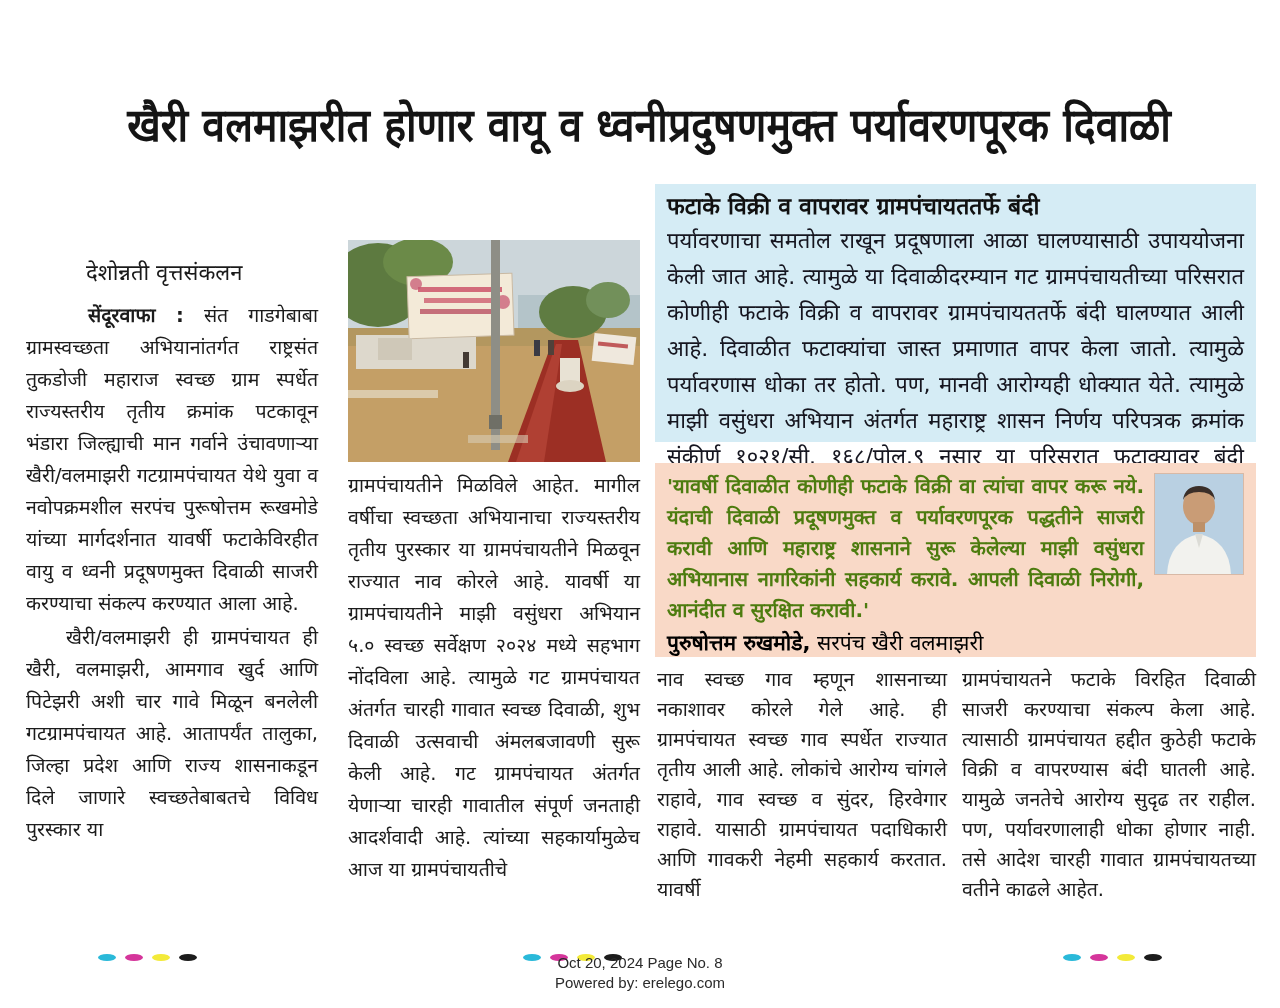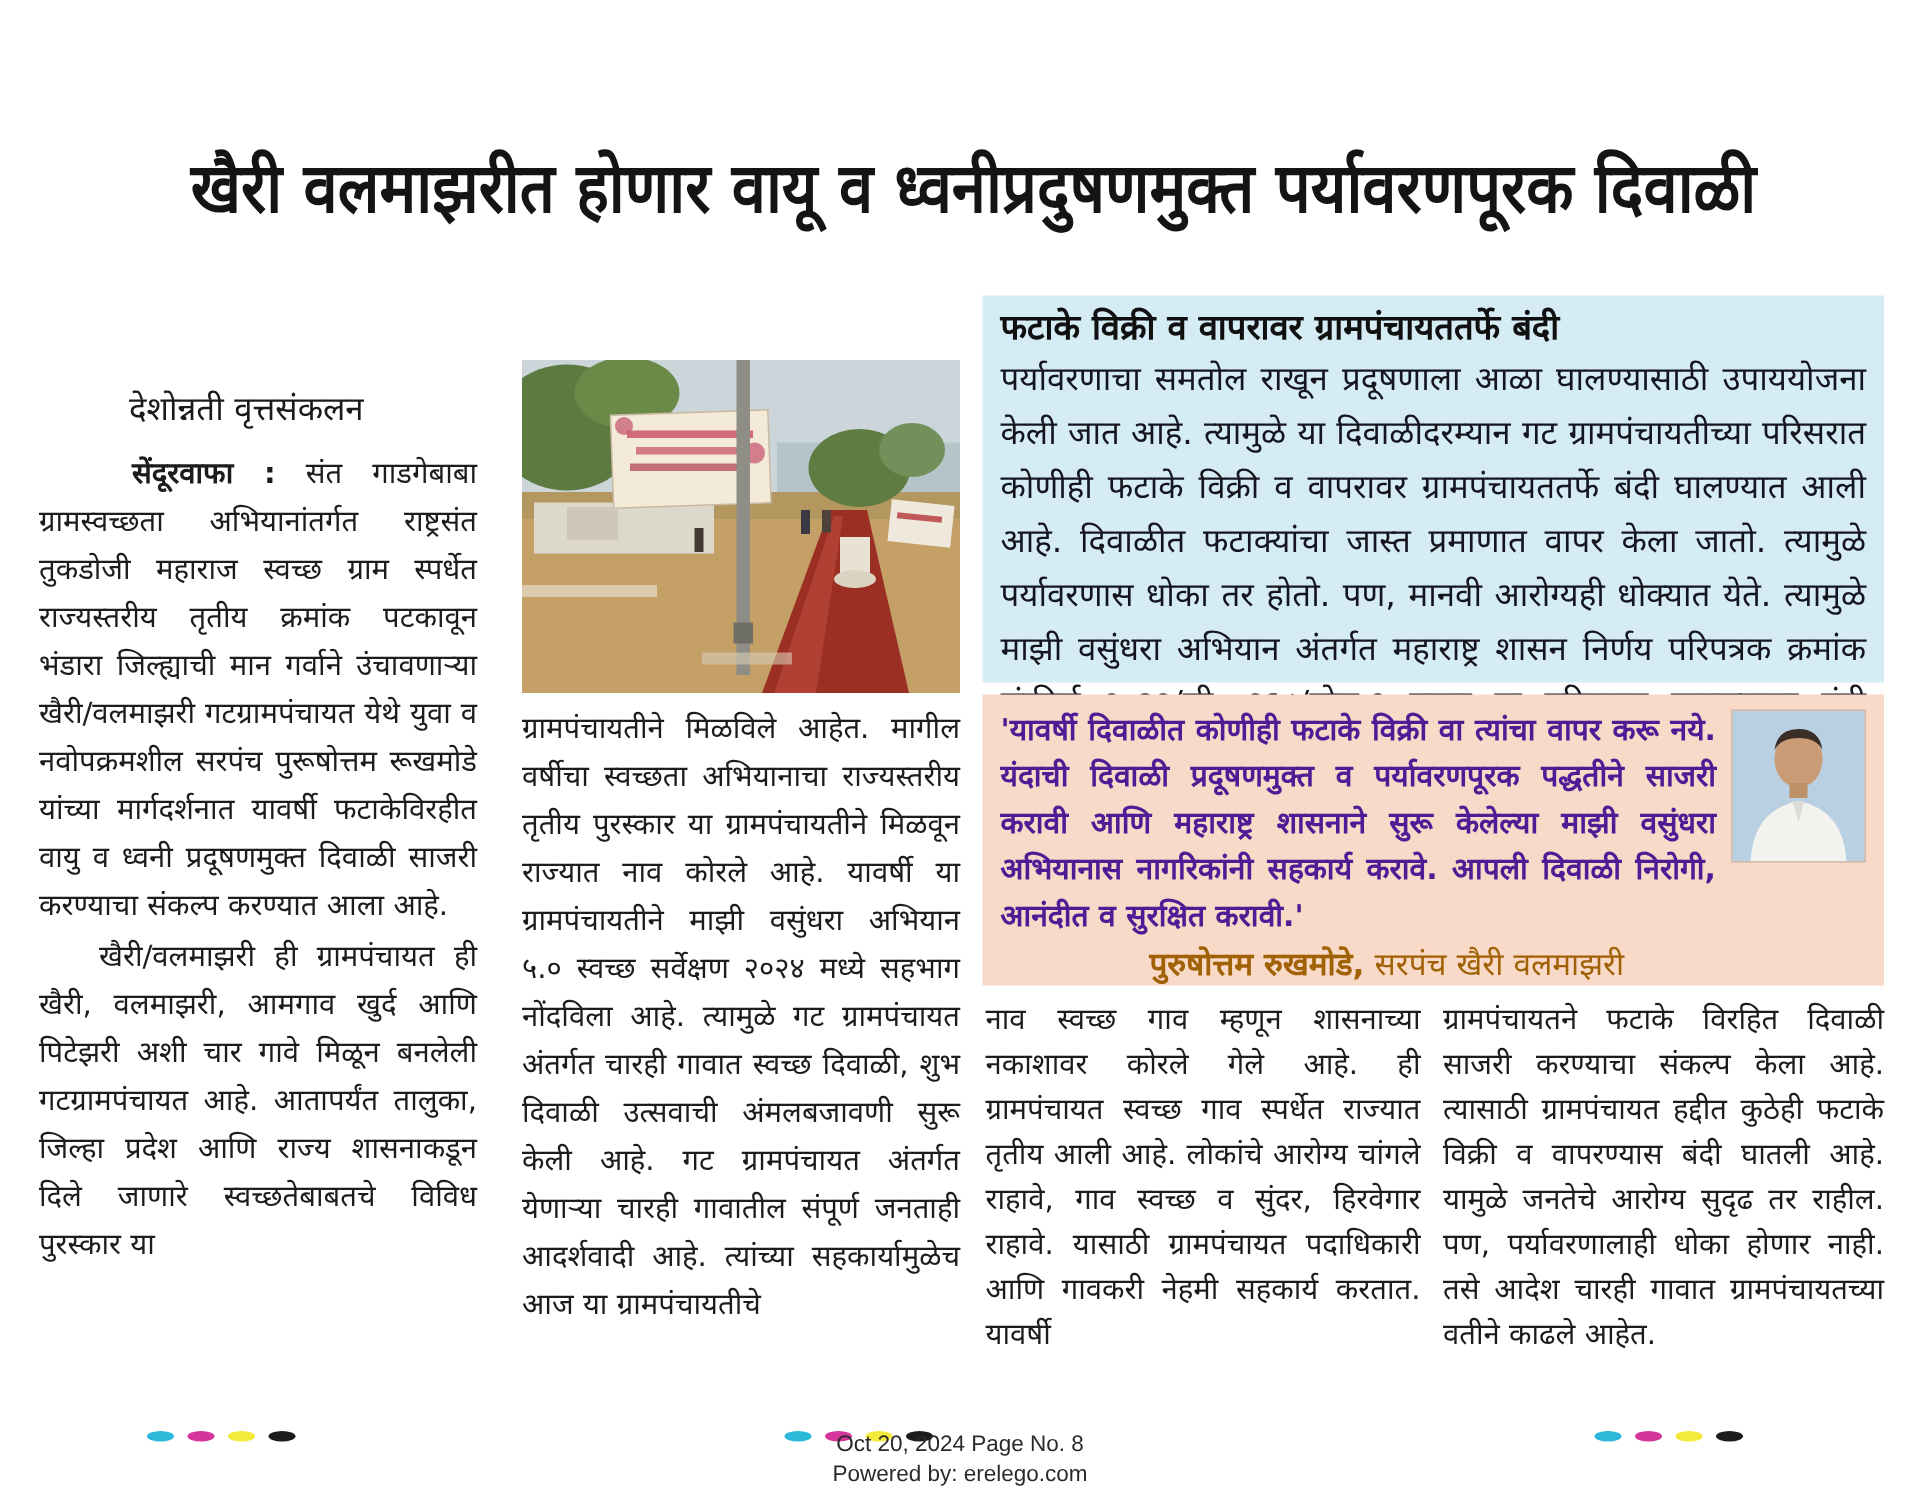"फटाके विक्री व वापरावर ग्रामपंचायततर्फे" .bluebox { top: 197px -> 184px }
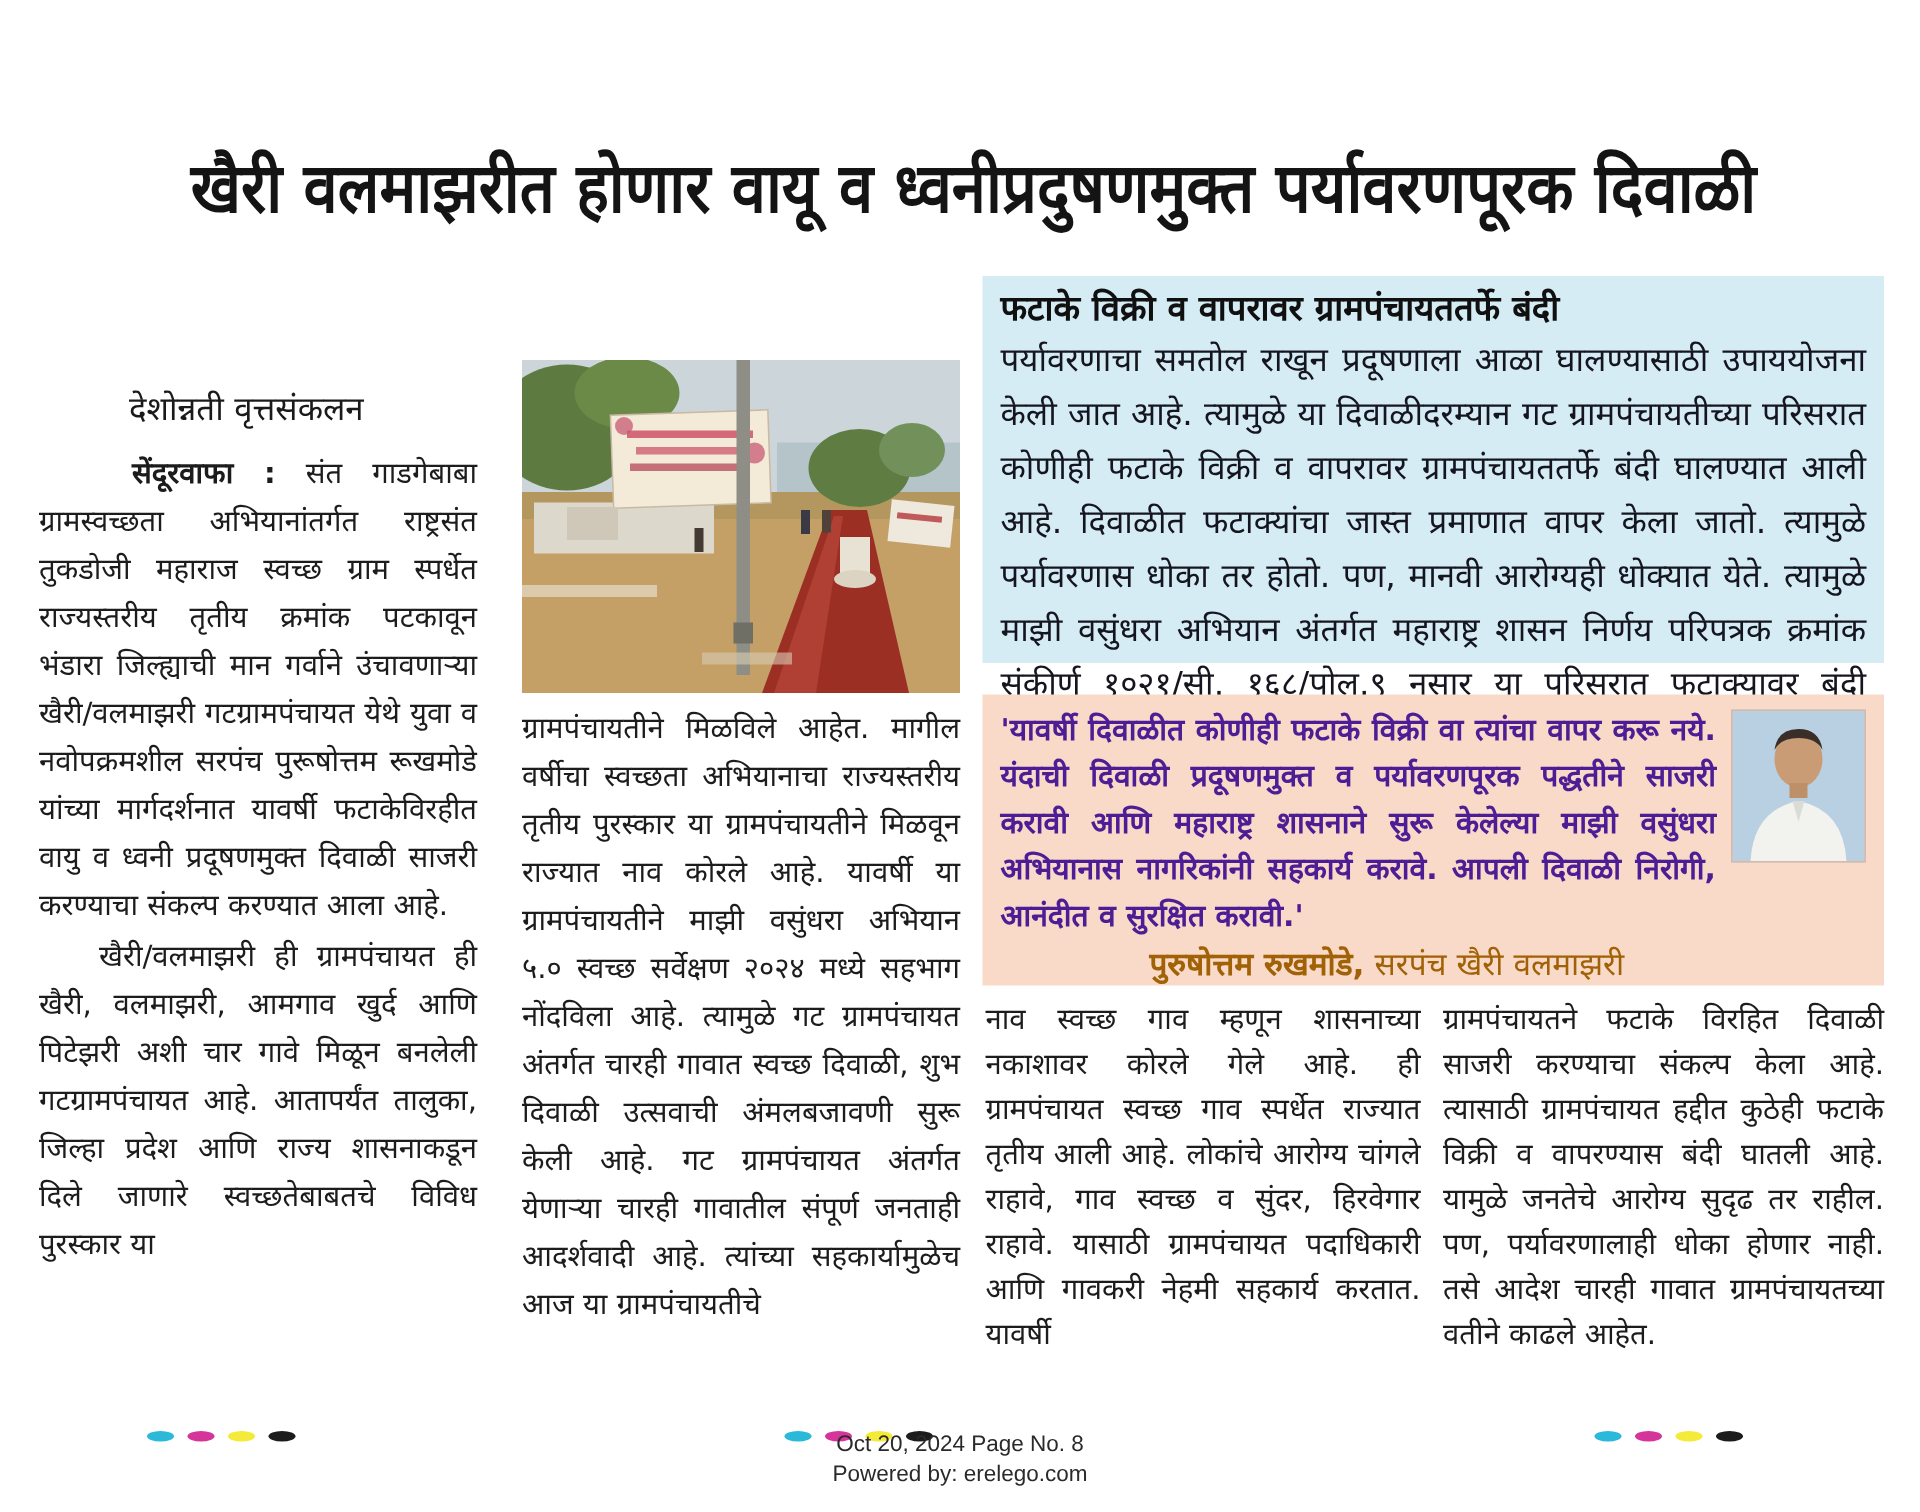"'यावर्षी दिवाळीत कोणीही फटाके विक्री" .quotetext { color: #4c1d95 -> #4d7c0f }
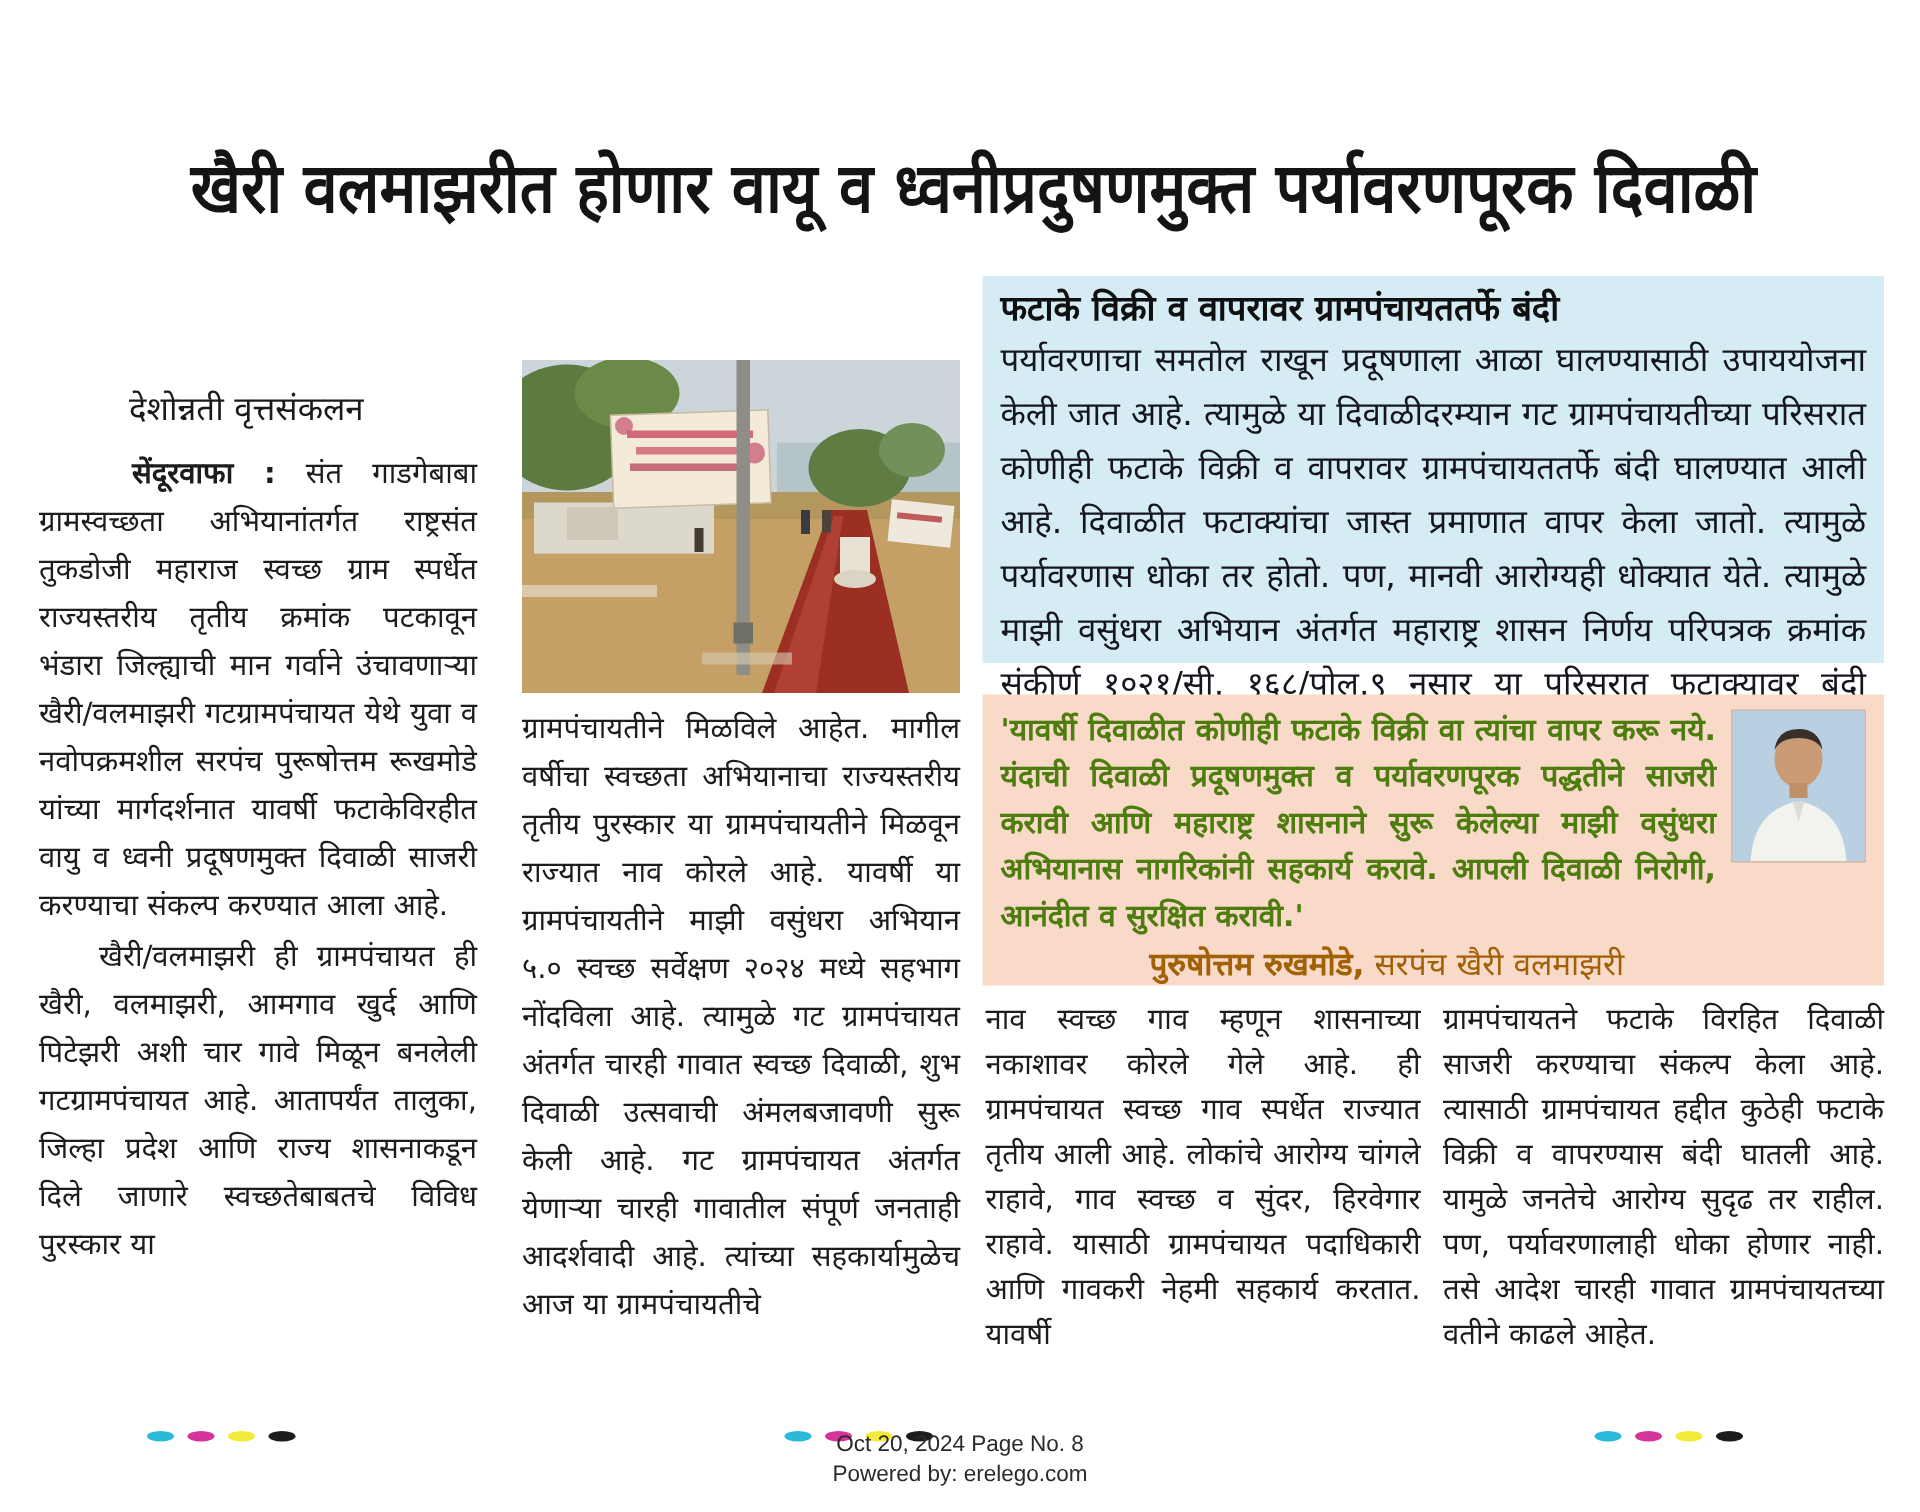"पुरुषोत्तम रुखमोडे, सरपंच खैरी वलमाझरी" .attribution { color: #a16207 -> #000000; text-align: center -> left }
